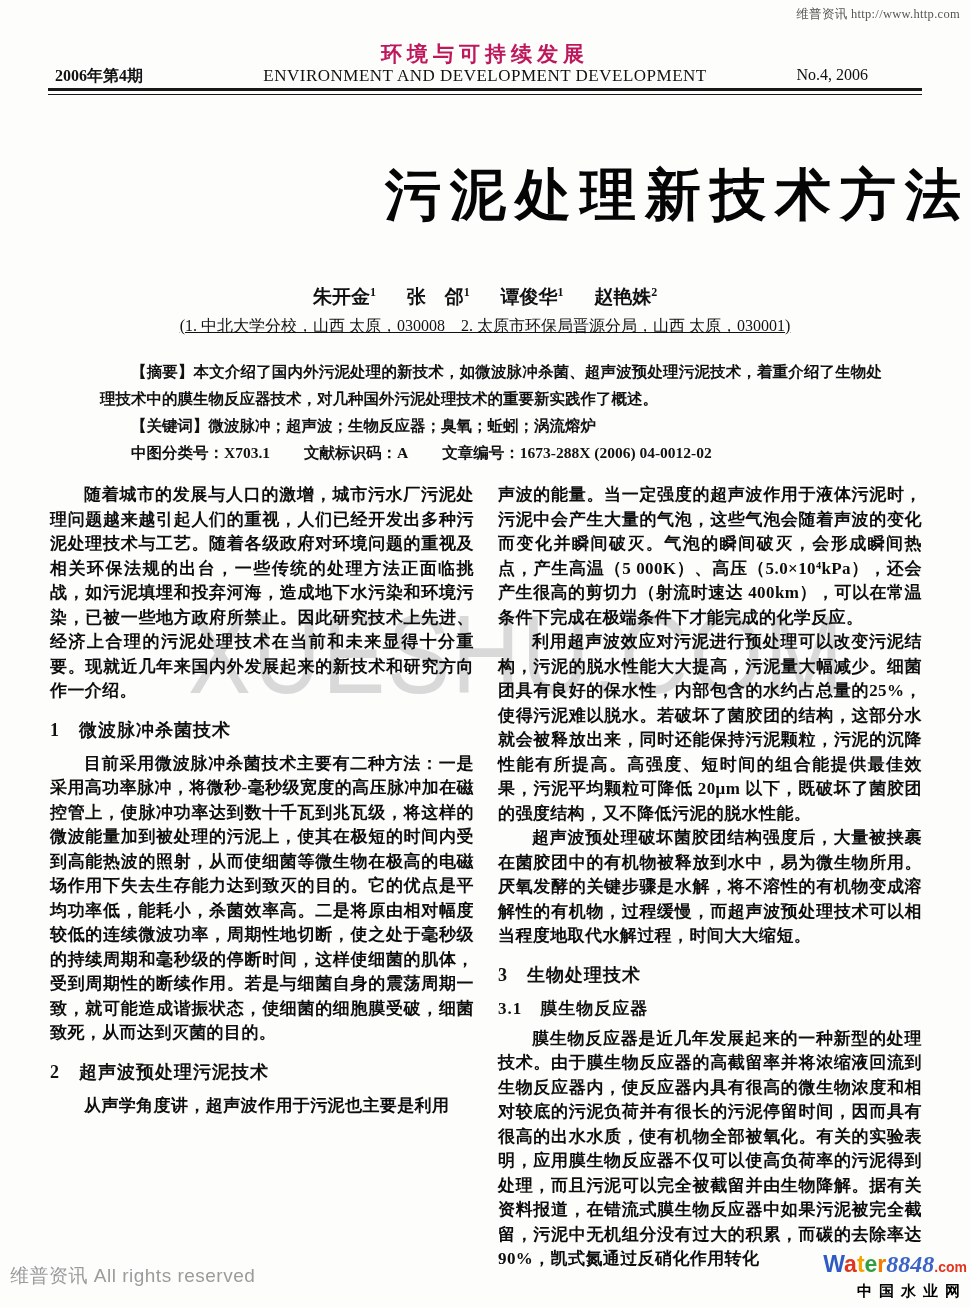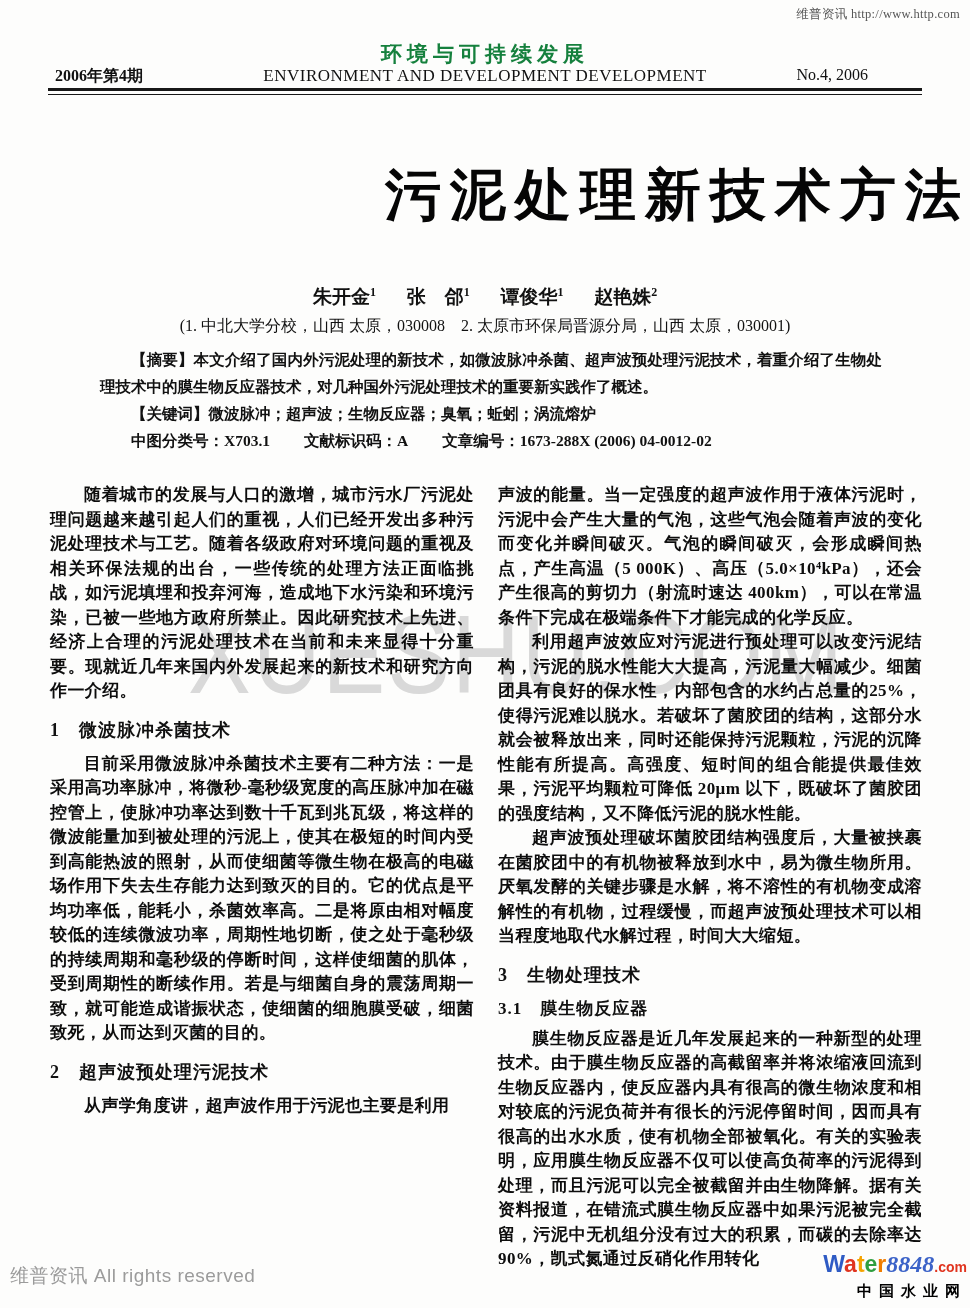"环境与可持续发展" .journal-cn { color: #15803d -> #be185d }
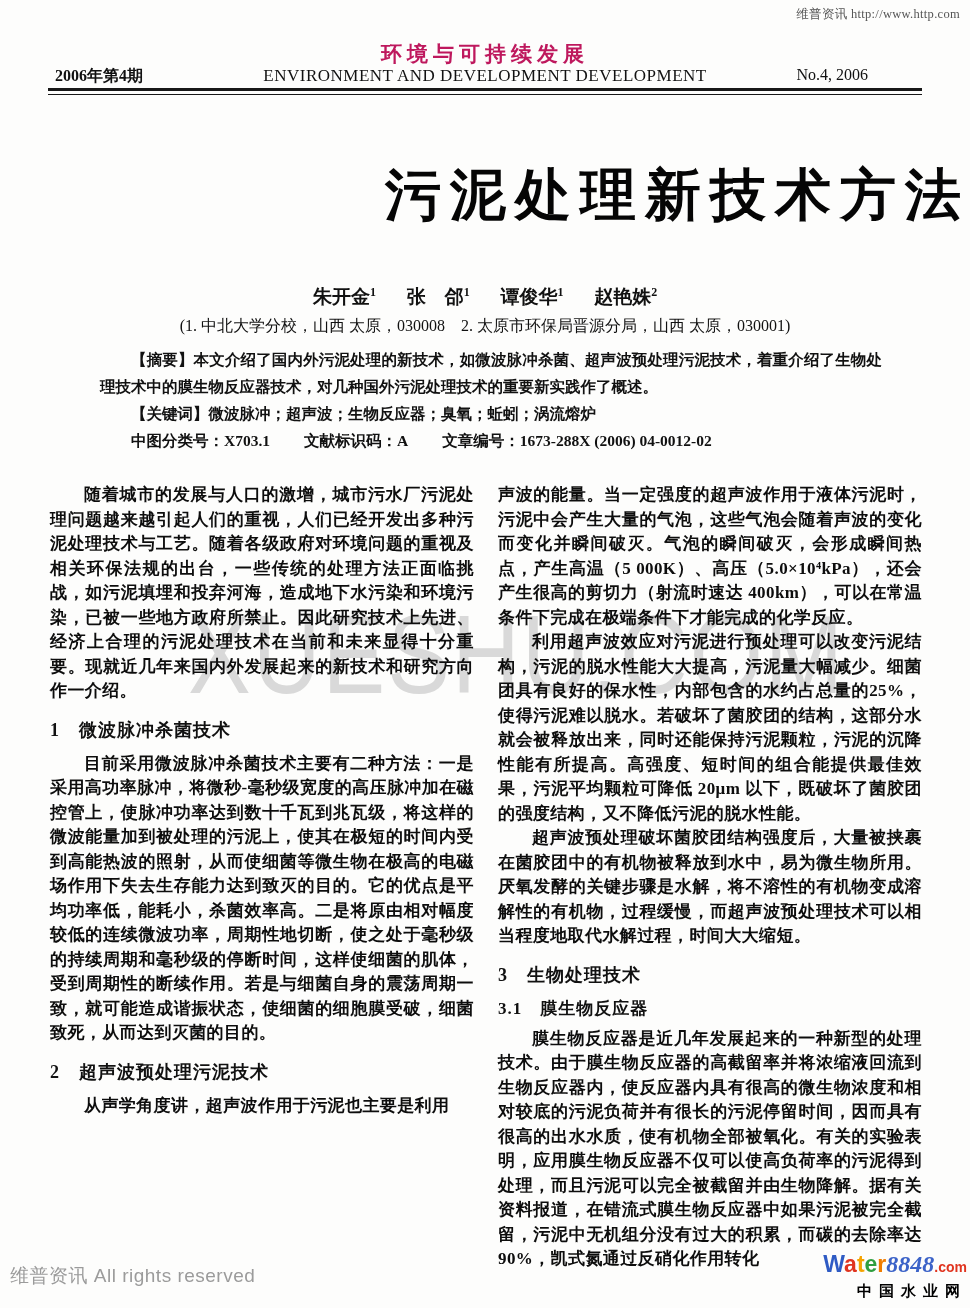"(1. 中北大学分校，山西 太原，030008 2. 太原市环保局晋源分局，山西" .affiliation { text-decoration: none -> underline }
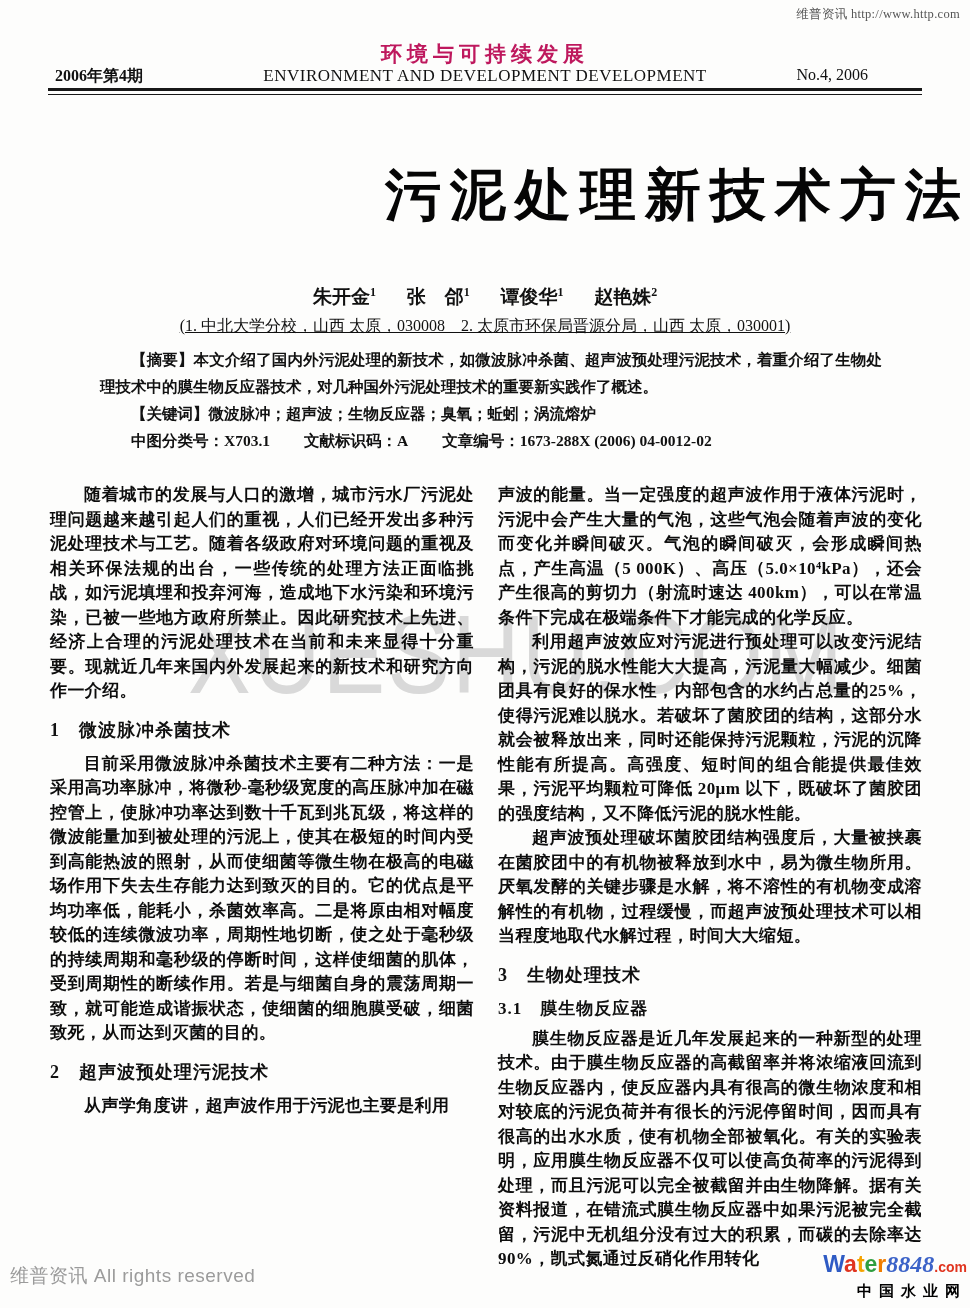"【摘要】本文介绍了国内外污泥处理的新技术，如微波脉冲杀菌、超声波预处理污泥技术，" .meta { top: 346px -> 358px }
